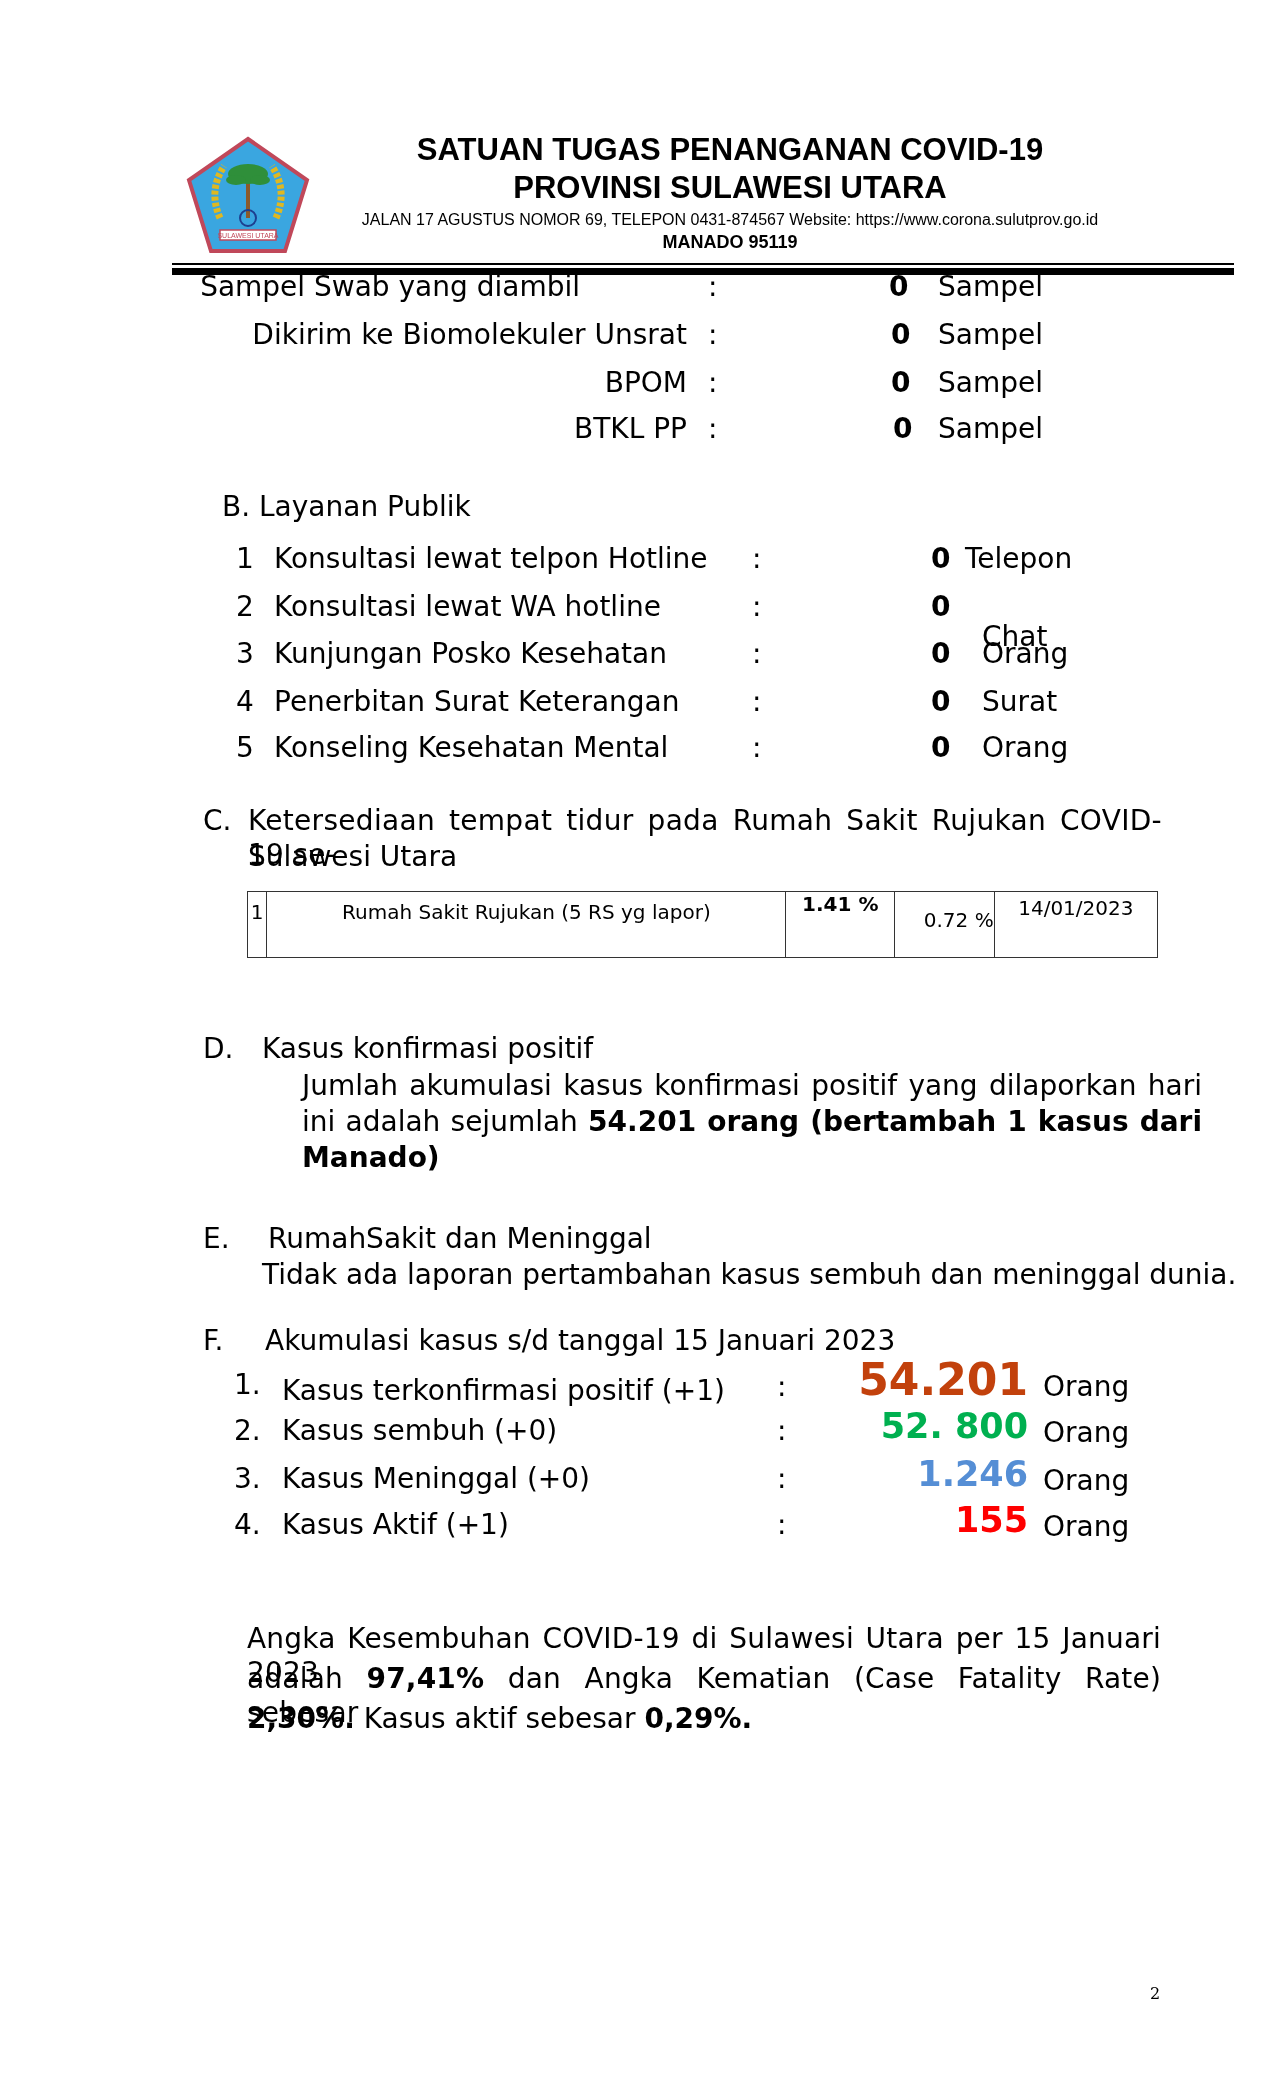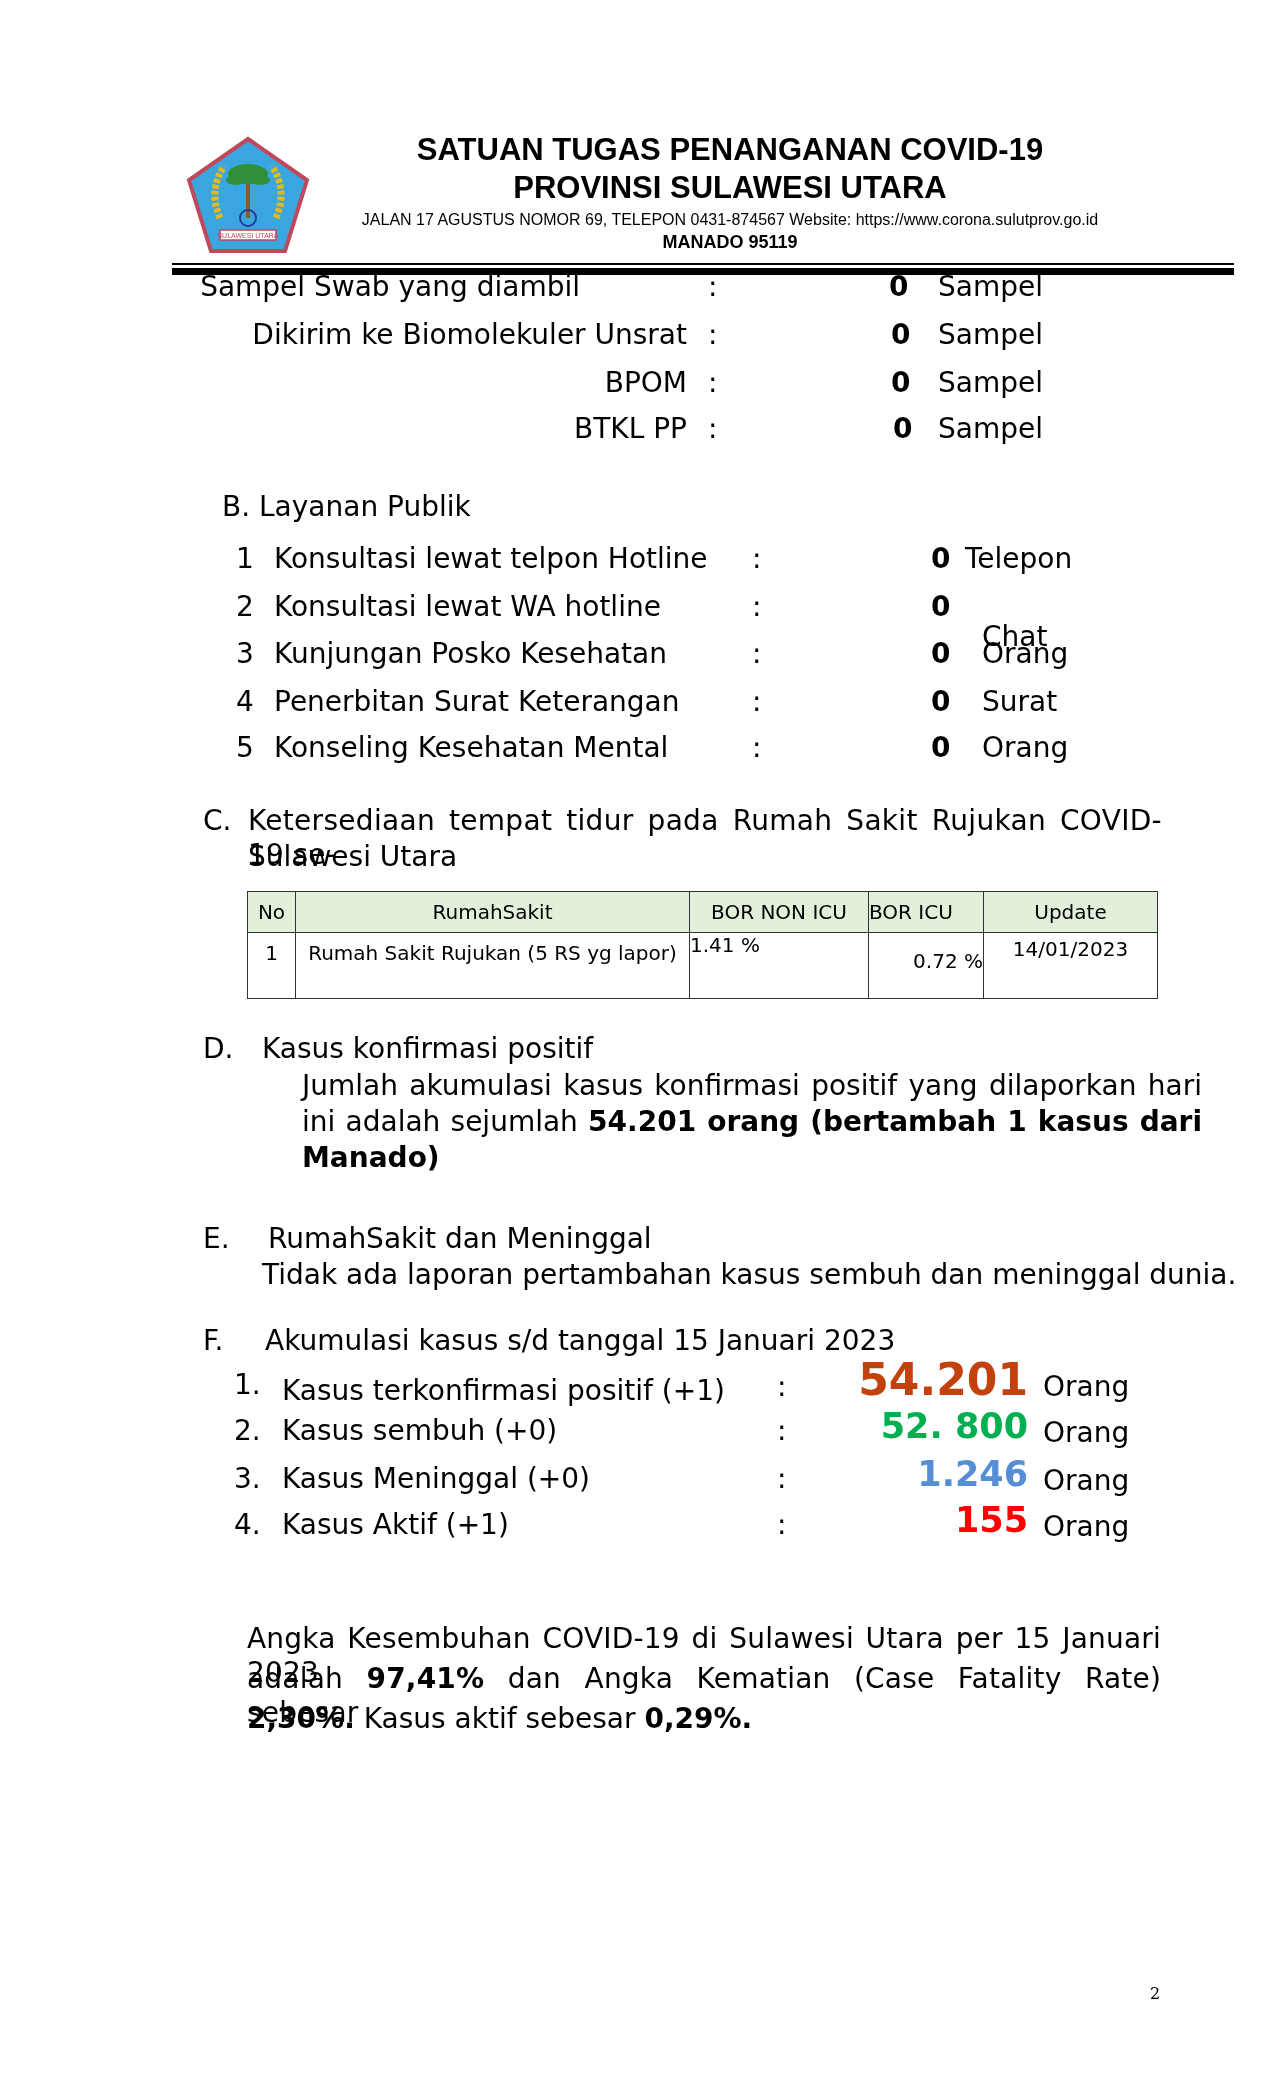"No" tr { html: <tr> <th>No</th> <th>RumahSakit</th> <th>BOR NON ICU</th> <th>BOR ICU</th> <th>Update</th> </tr> -> none }
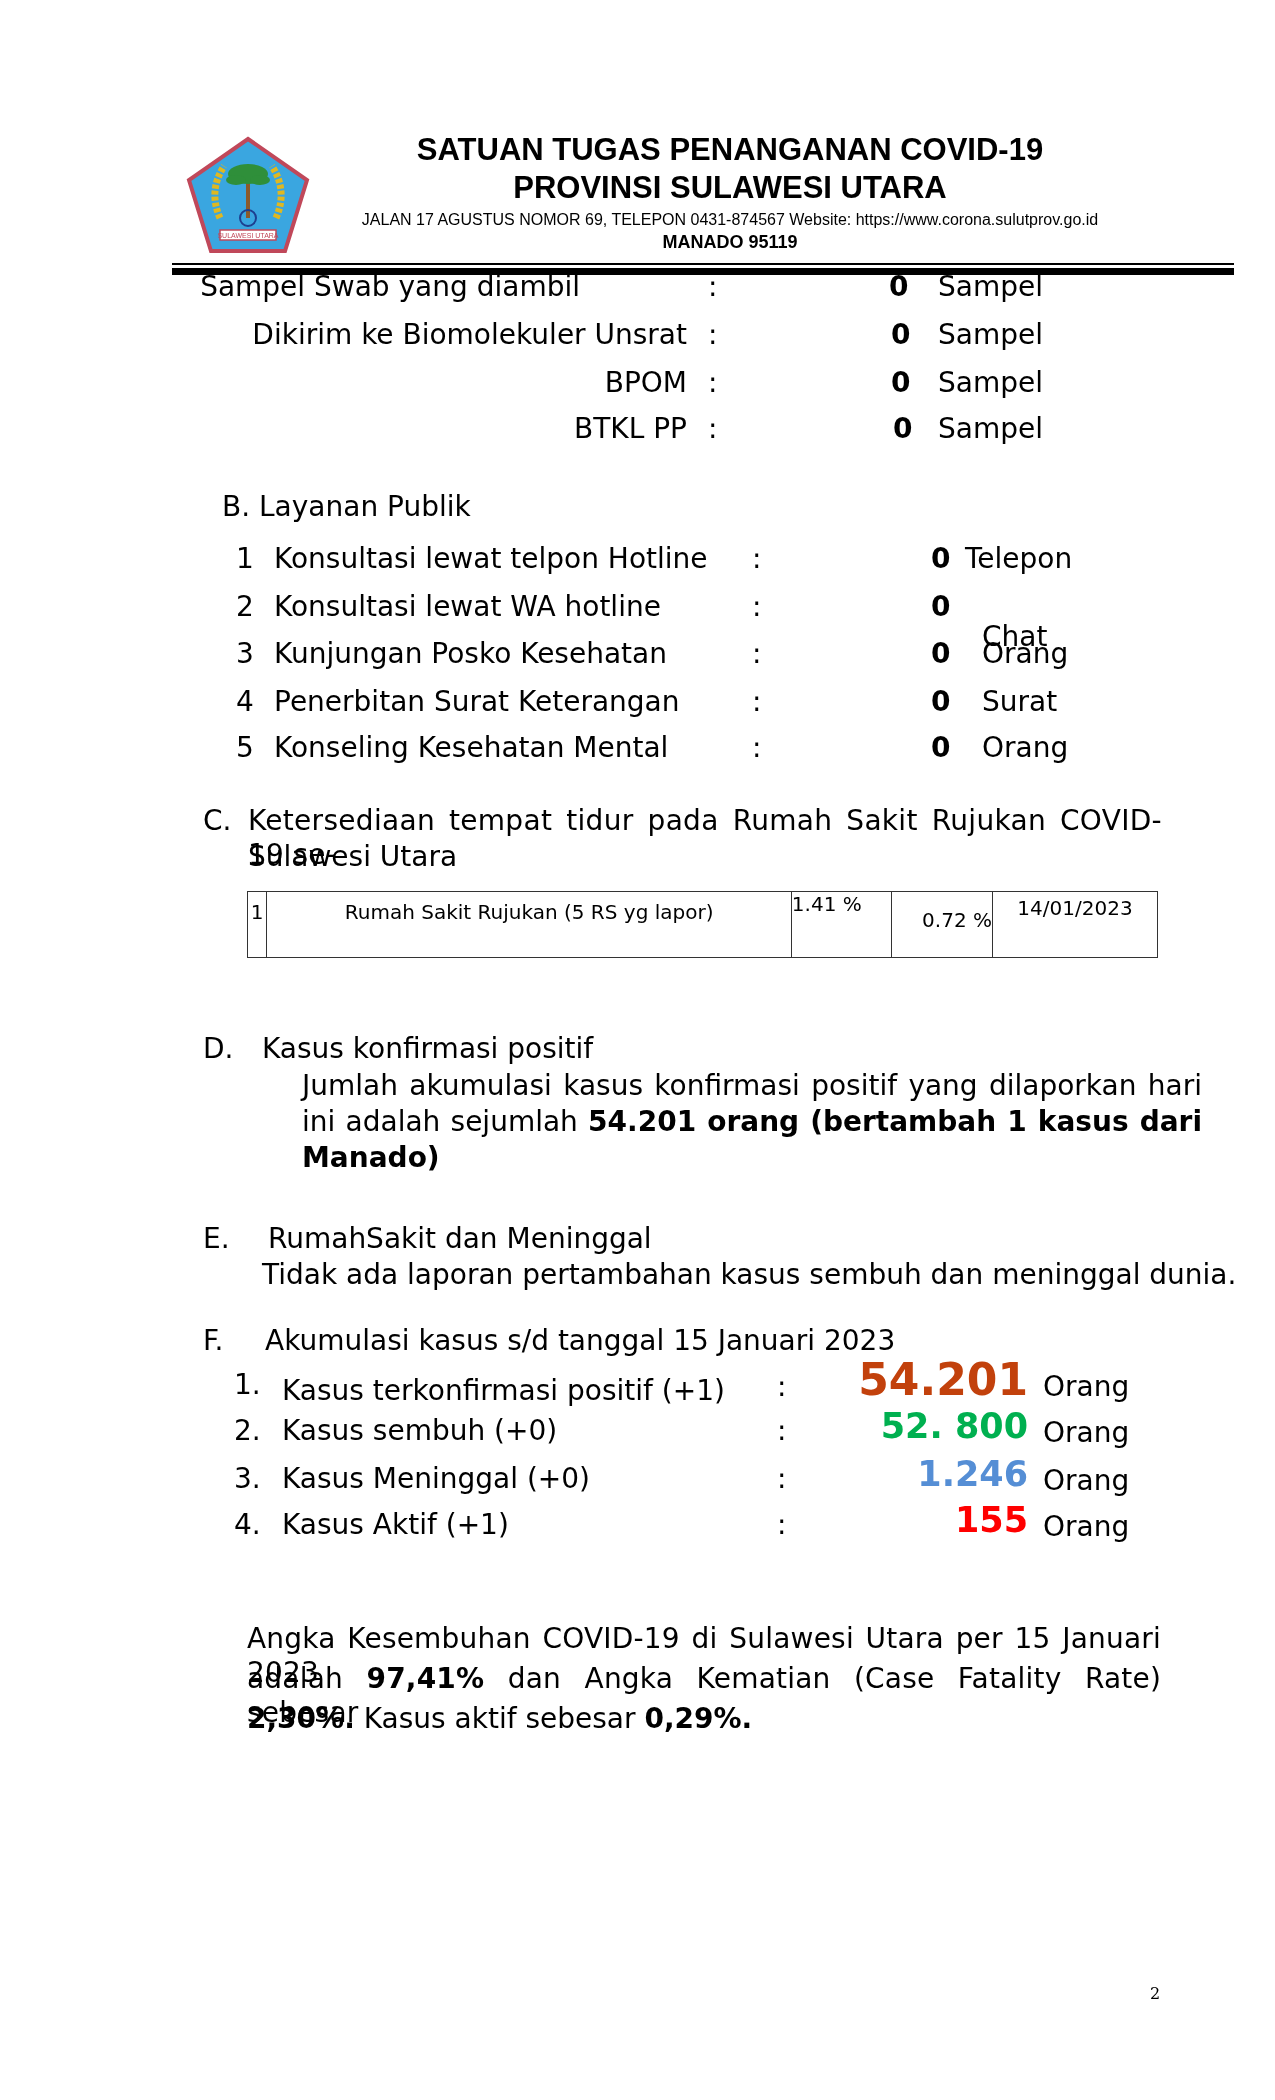"1.41 %" td { font-weight: none -> bold; text-align: none -> center }
